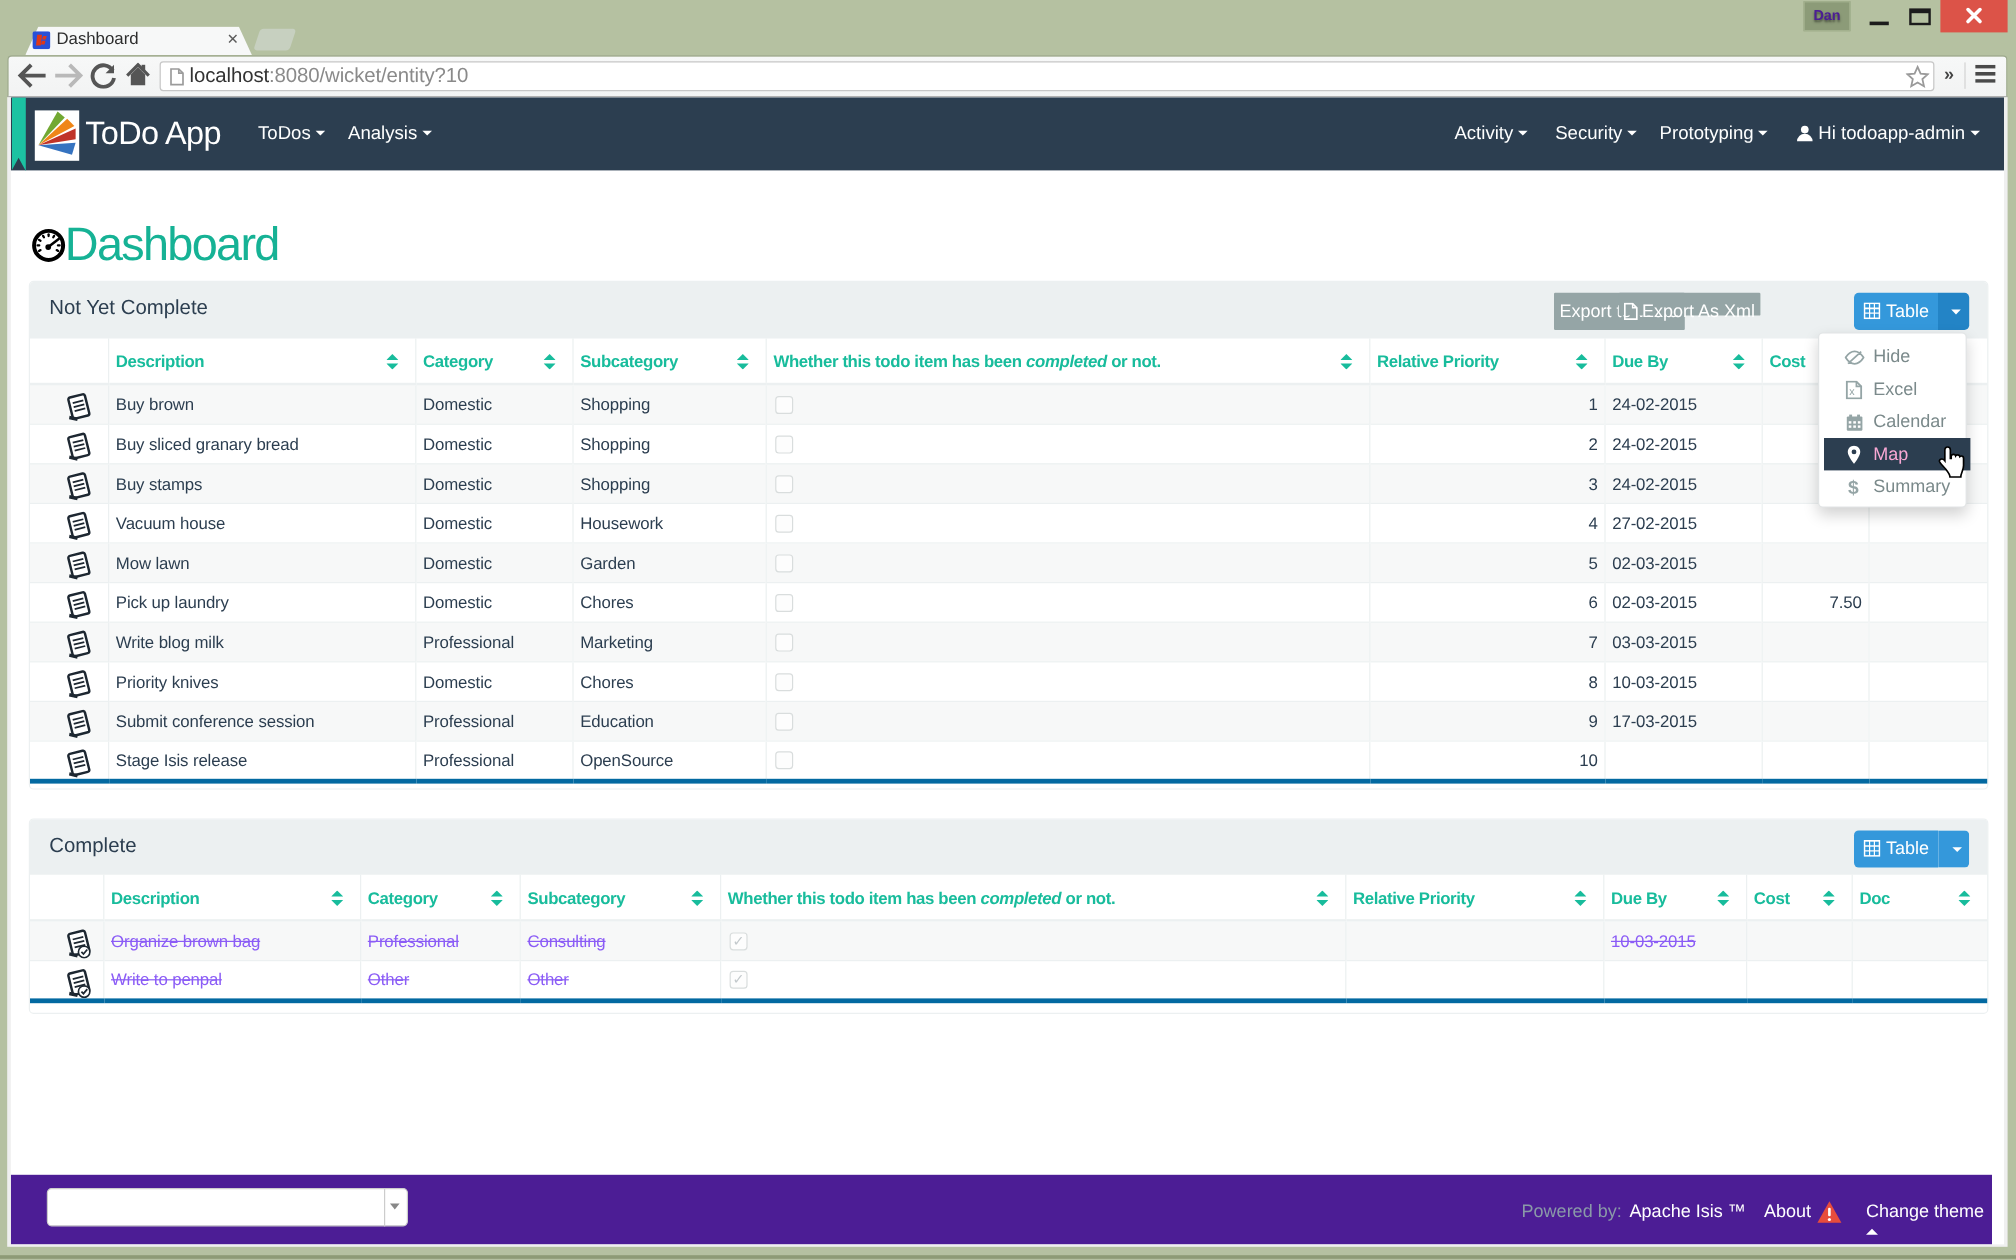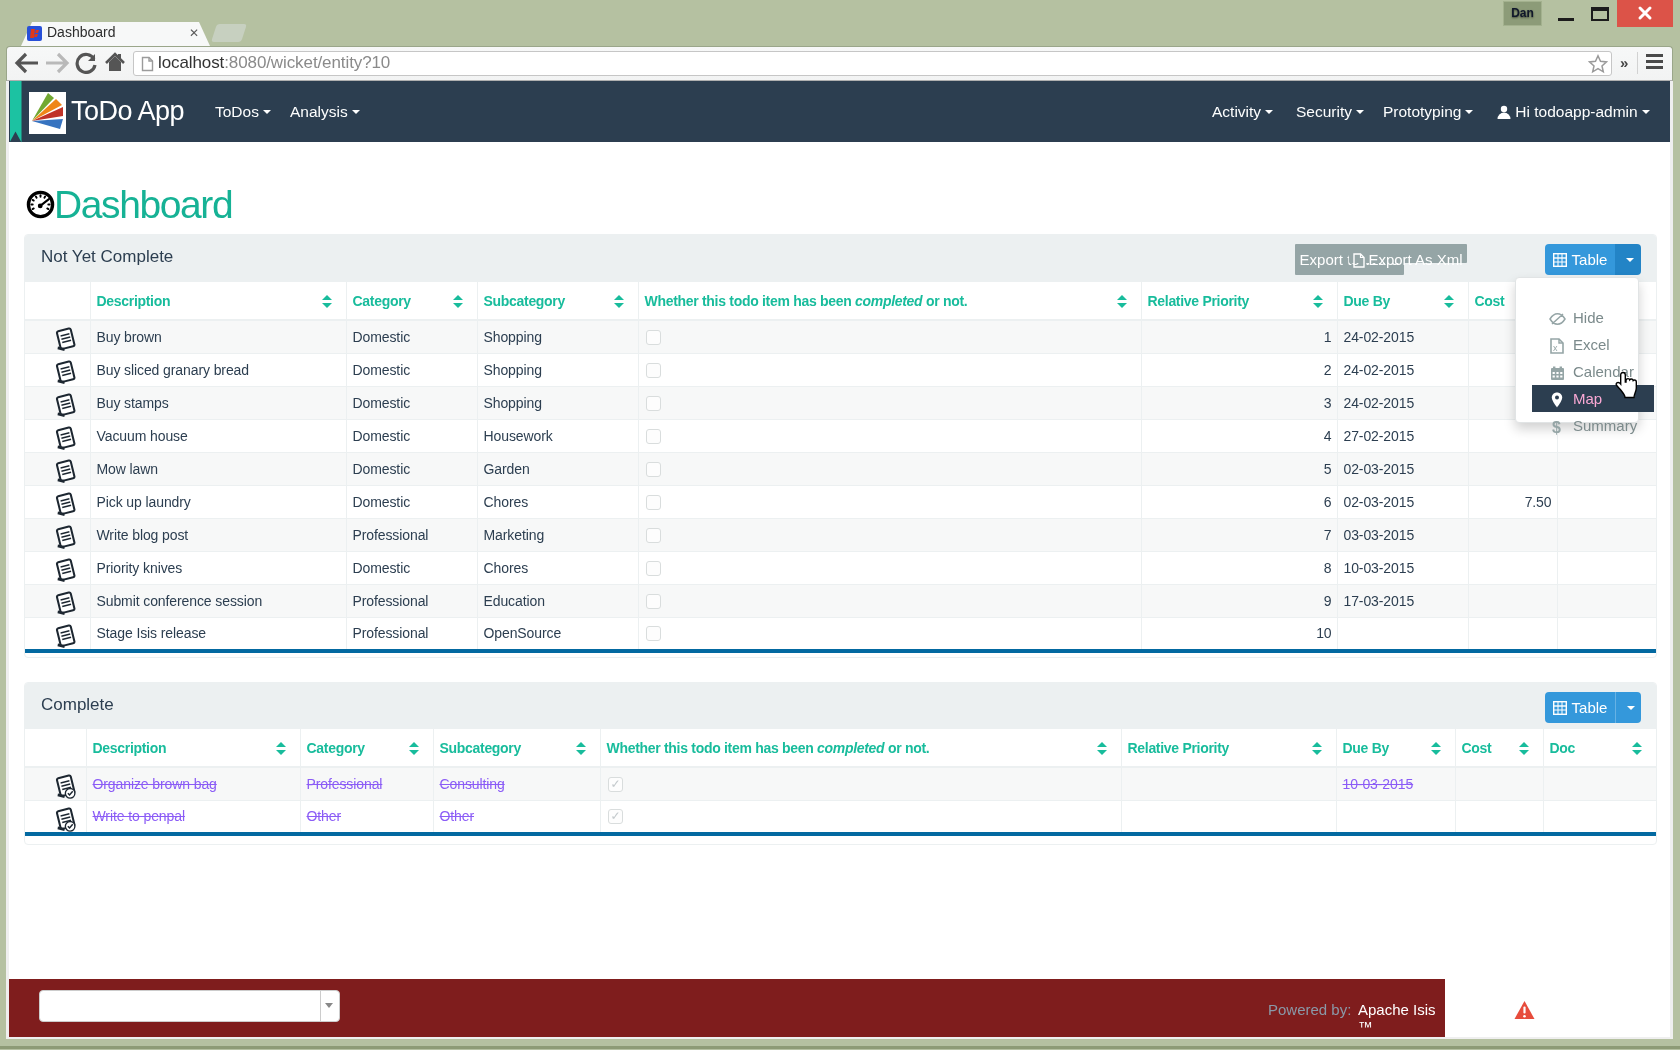"Dan" #danbadge { color: #0f172a -> #4c1d95 }
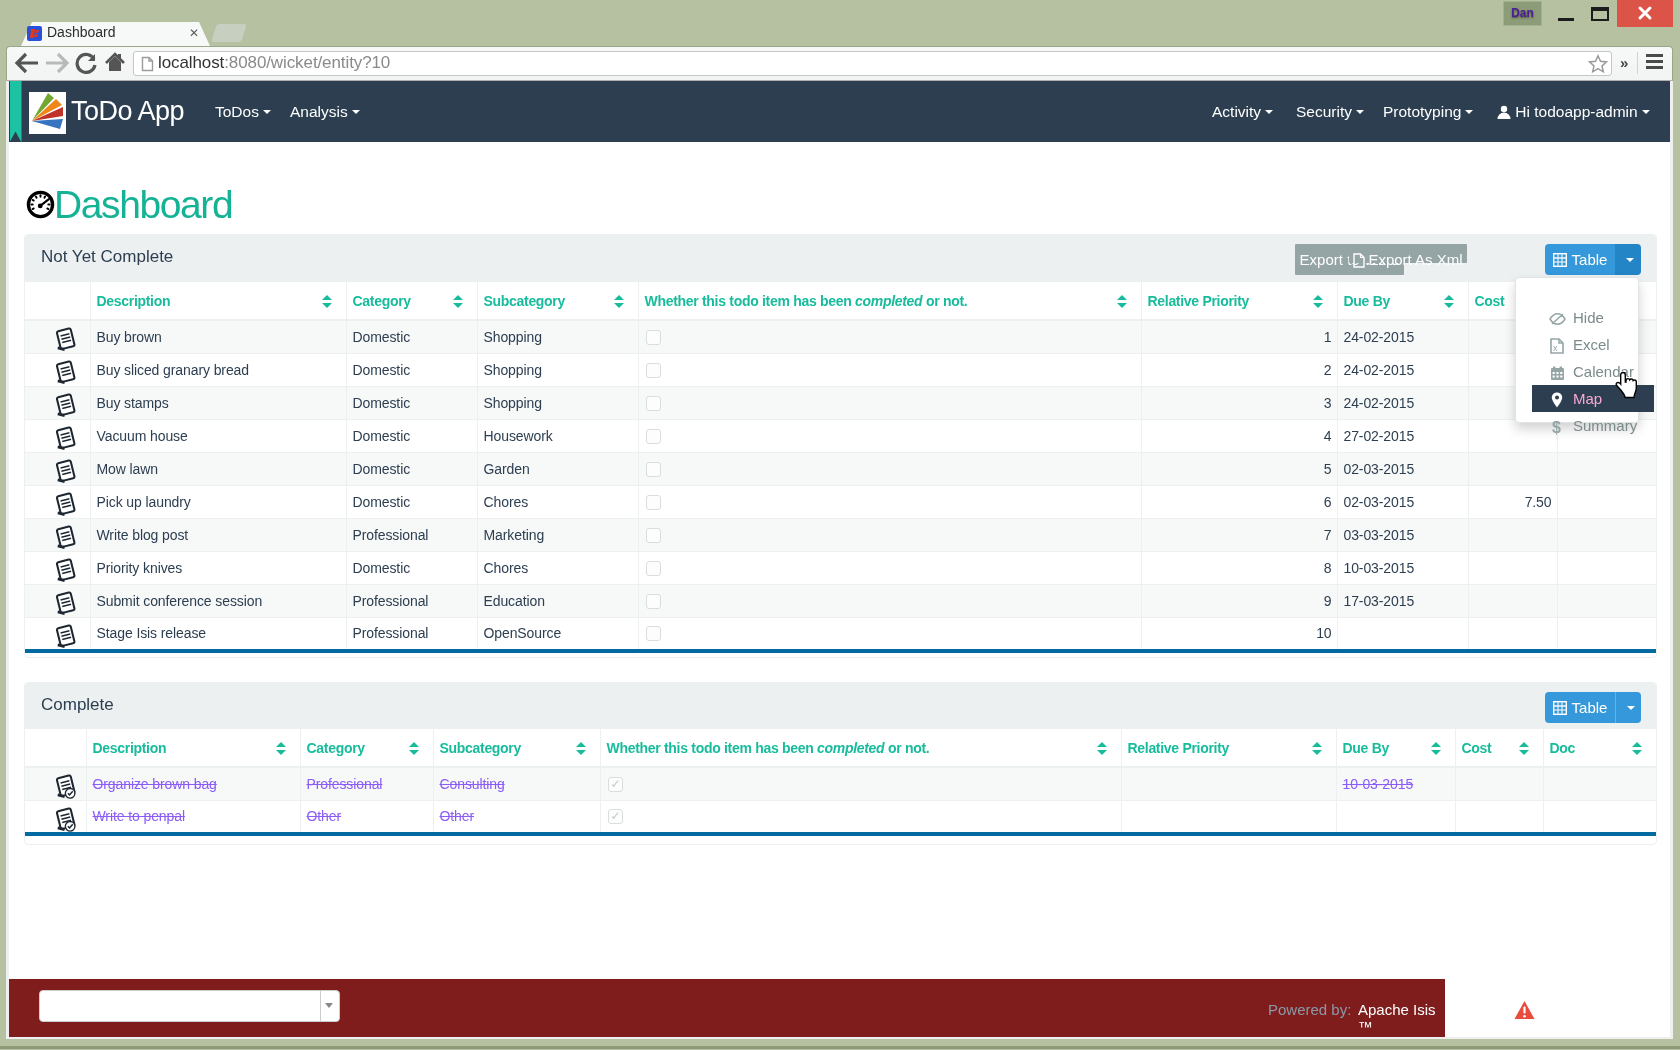"Hide" .ditem { left: 16px -> 4px; margin-top: 20px -> none }
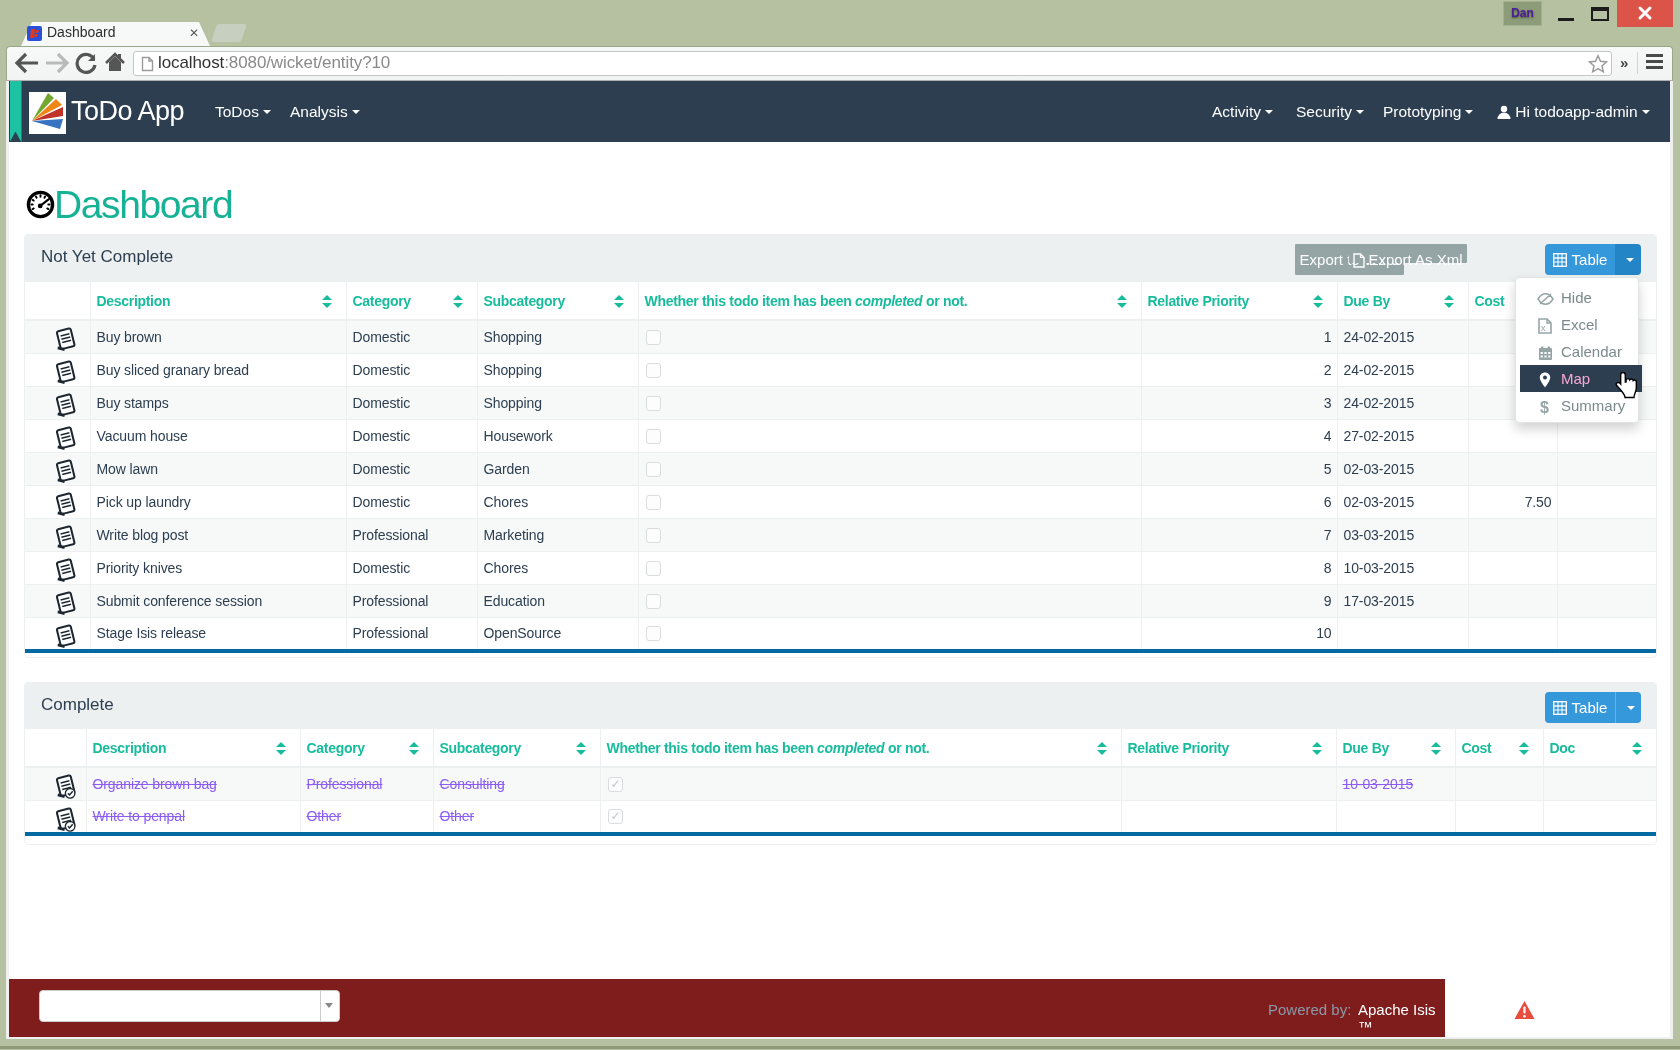"Write blog post" td.cellpad { text: post -> milk }
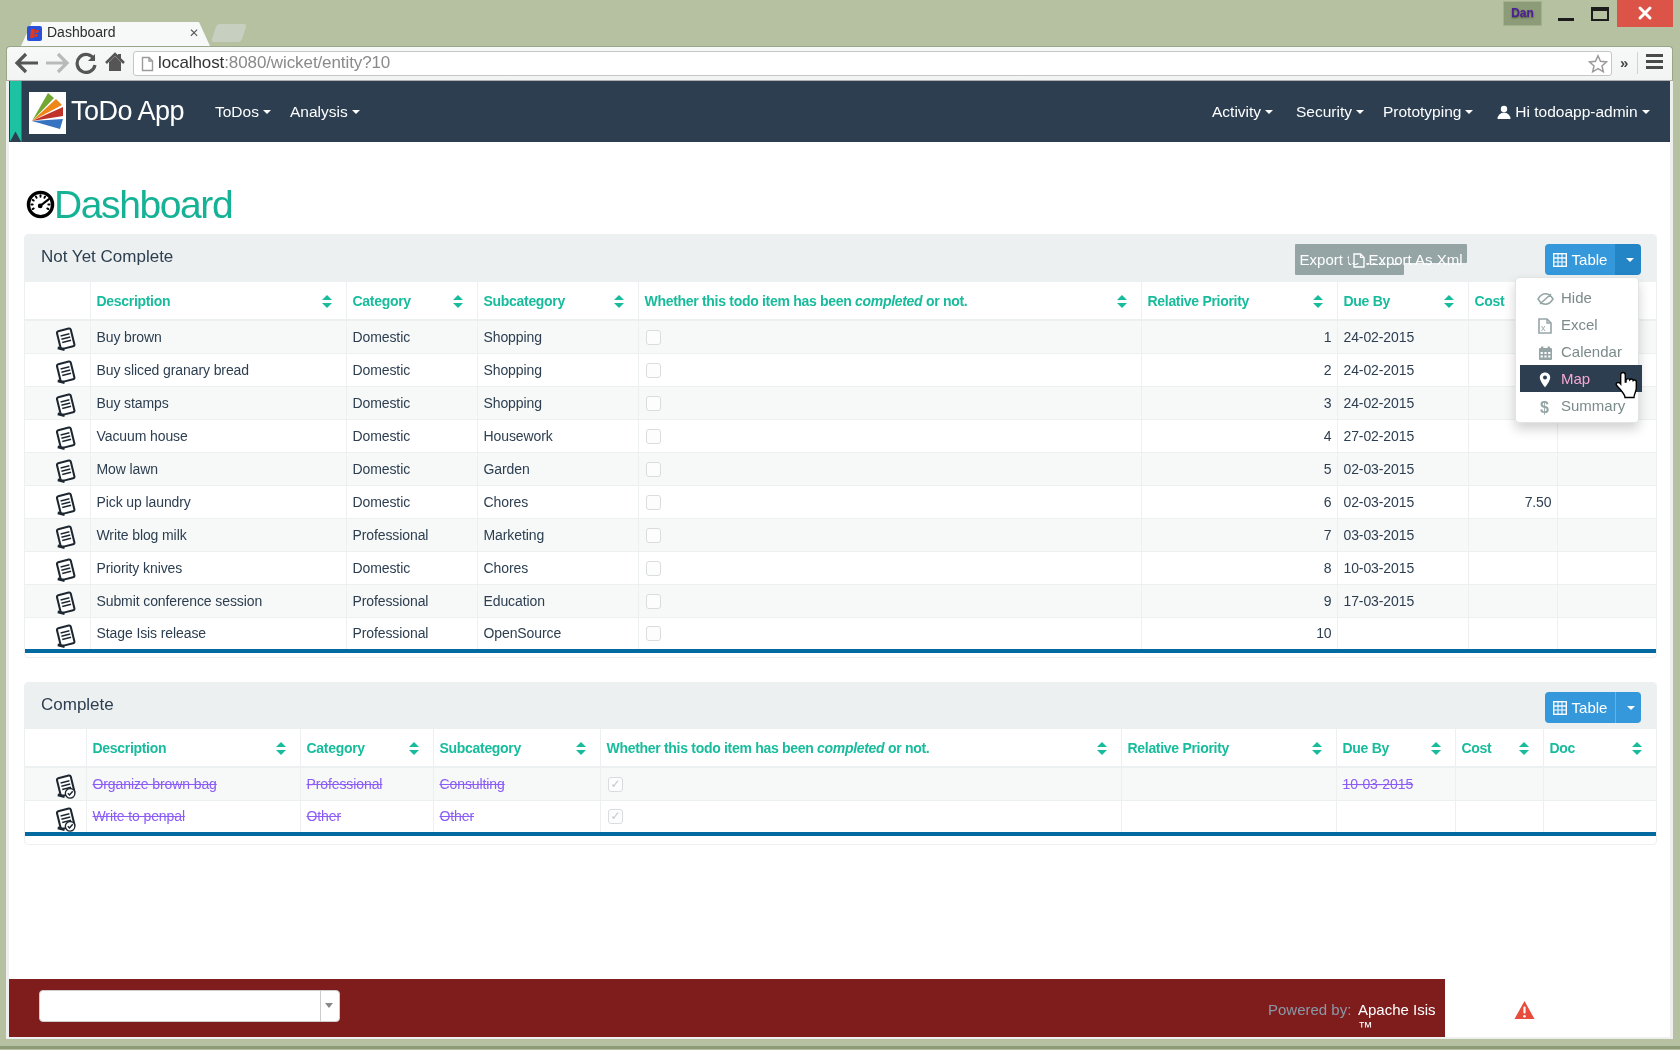"Powered by:" #footer { background: #7f1d1d -> #4c1d95; width: 1436px -> 1651px }
